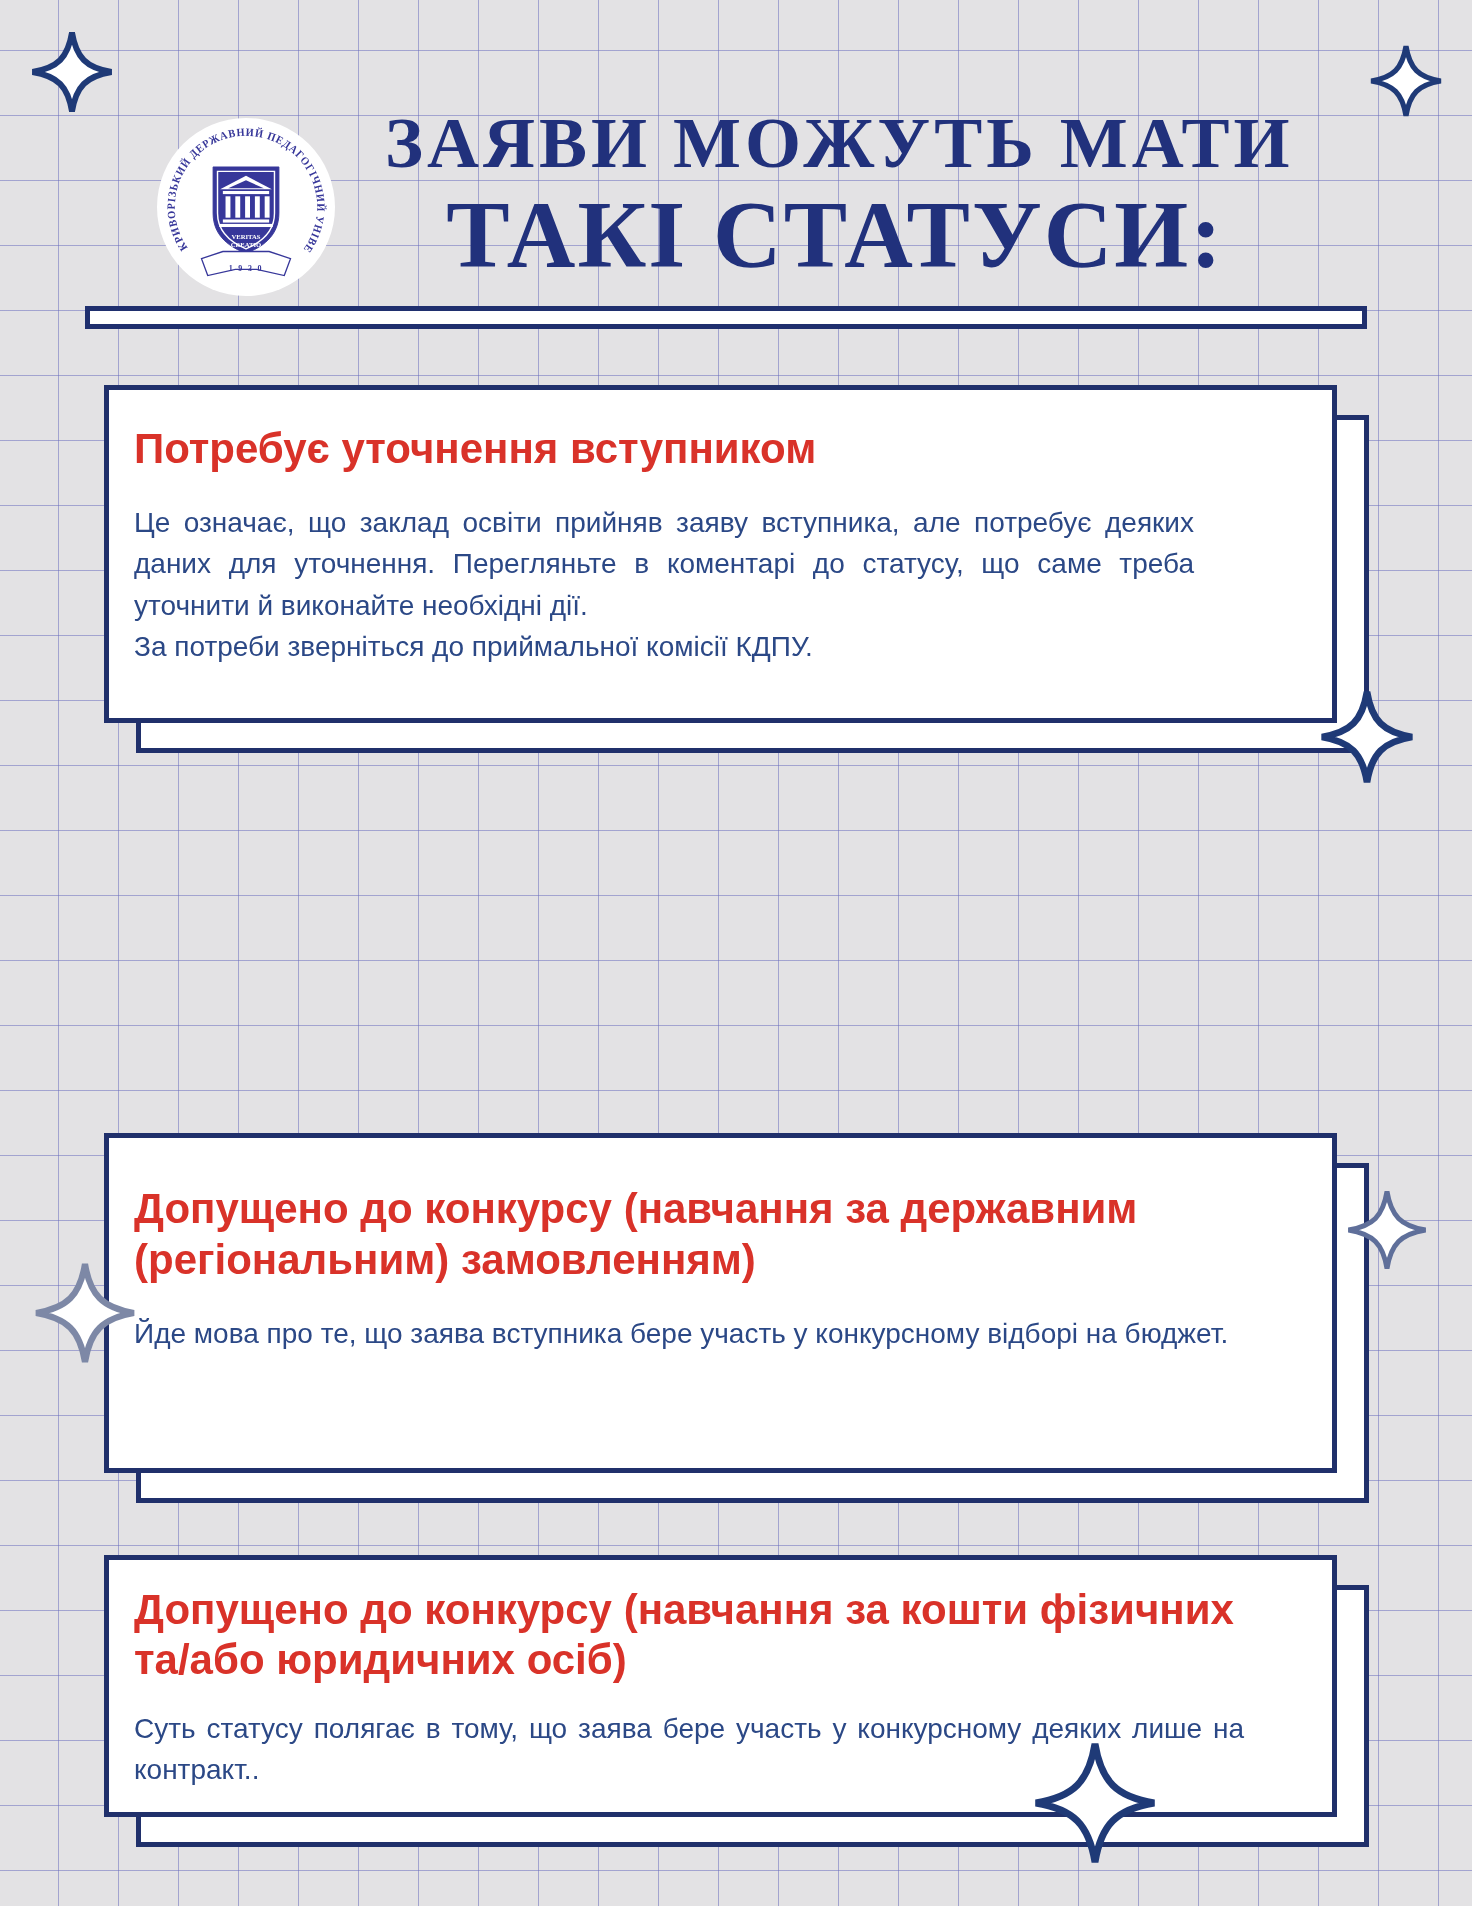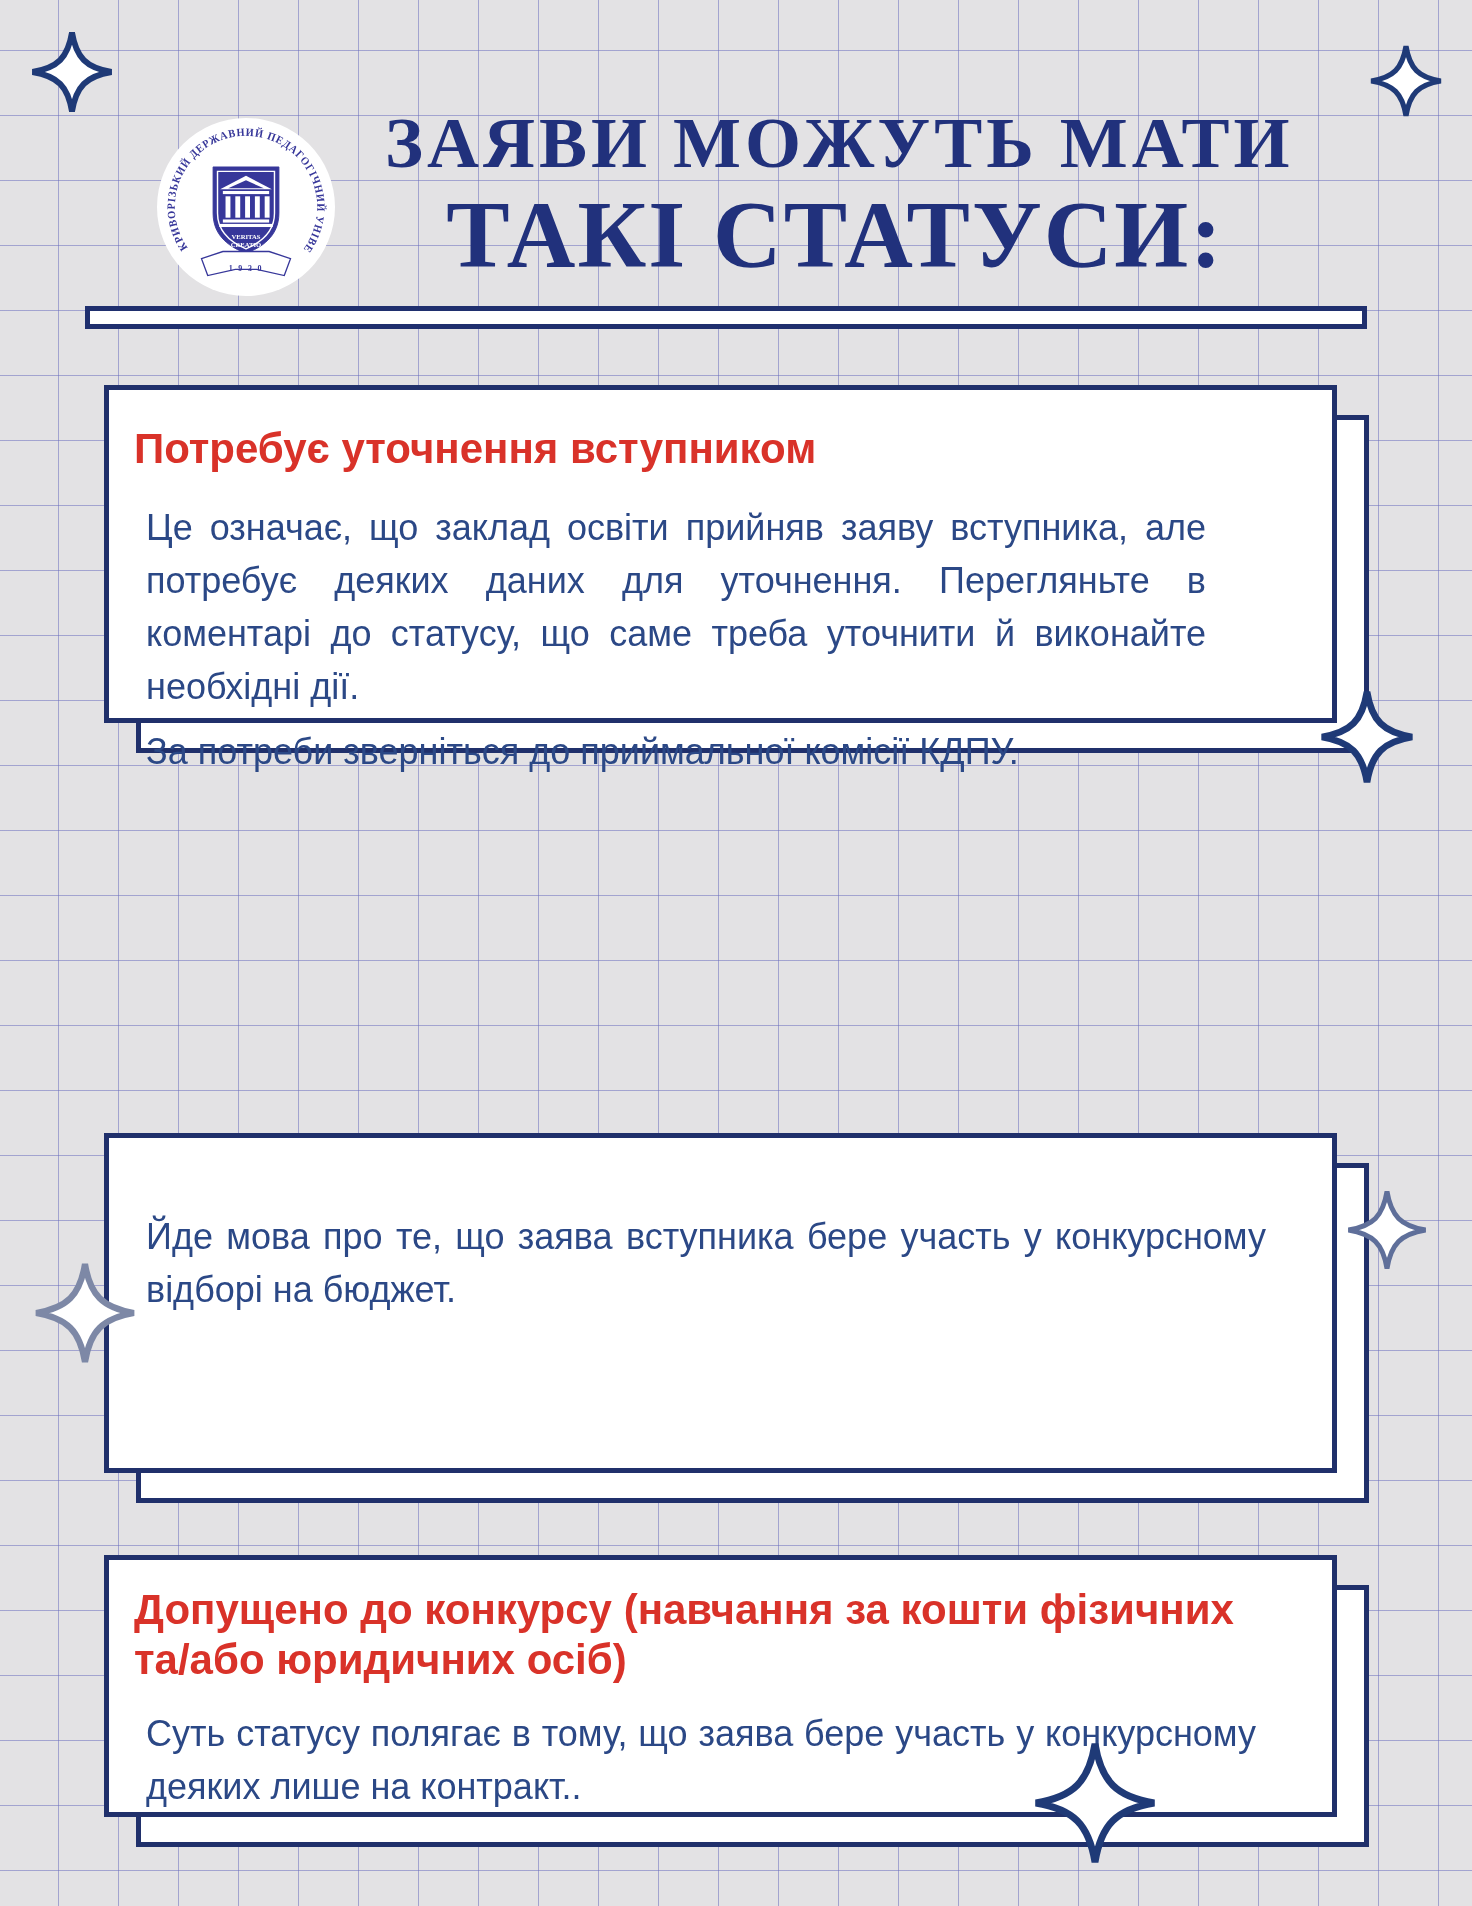"Це означає, що заклад освіти" .card p { font-size: 36px -> 28px; margin: 12px -> 0 }
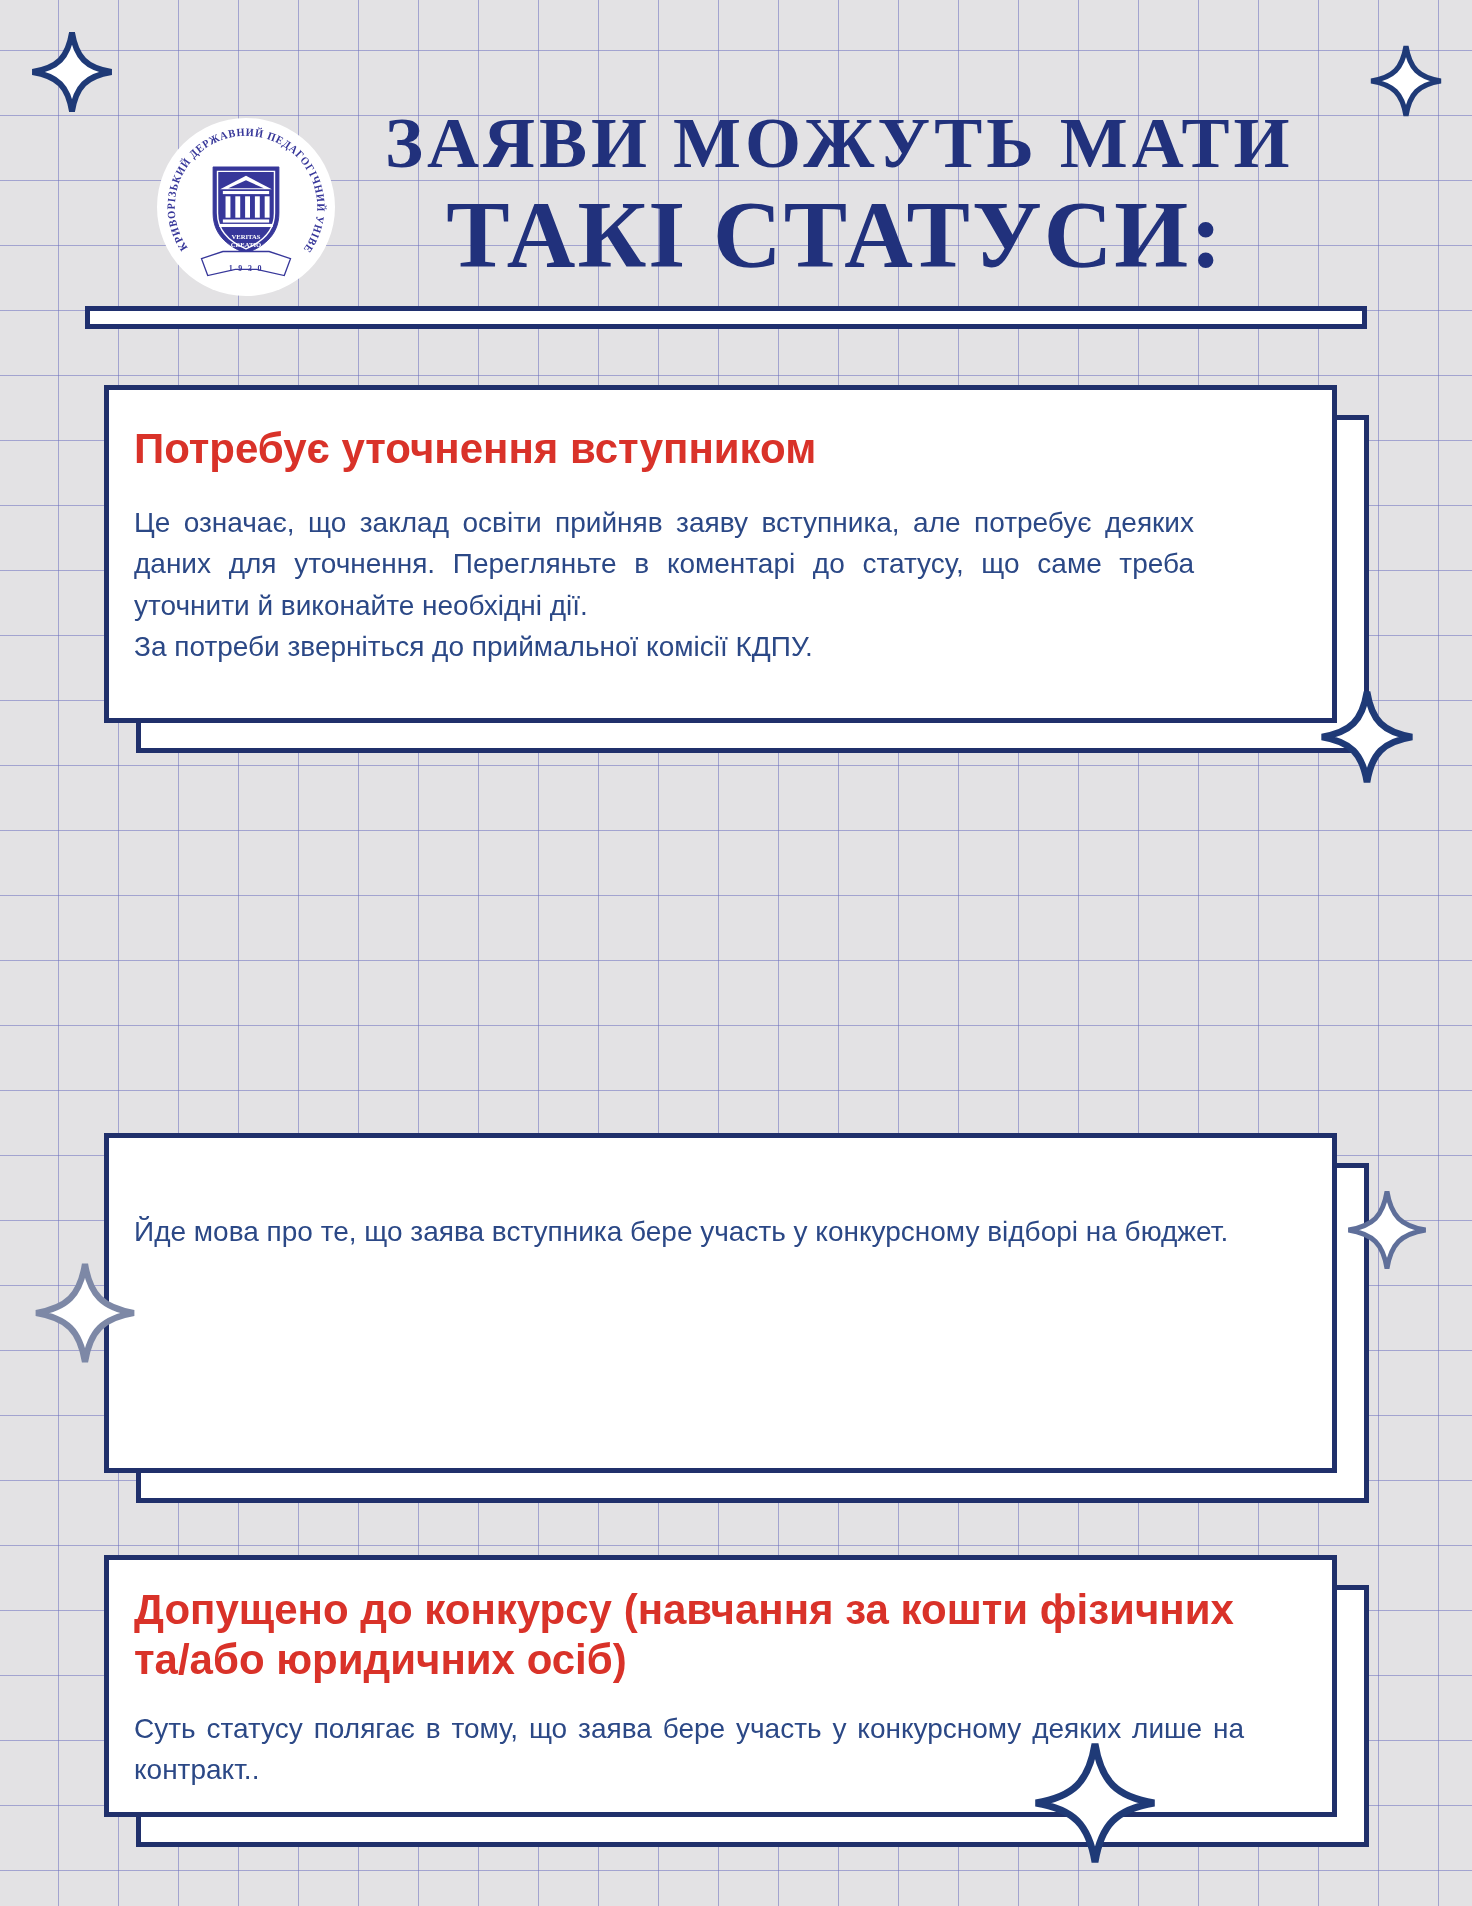"Допущено до конкурсу (навчання за державним" h2 { html: none -> <h2>Допущено до конкурсу (навчання за державним (регіональним) замовленням)</h2> }
